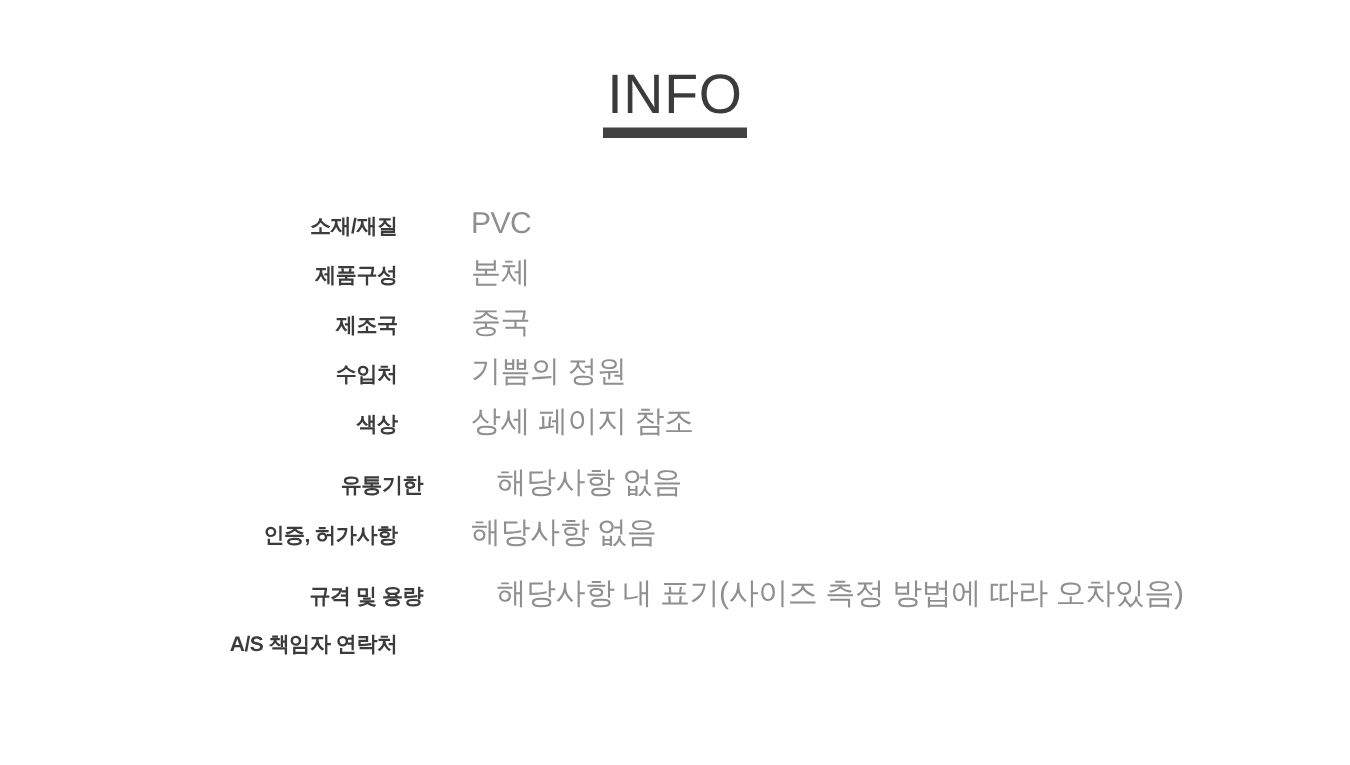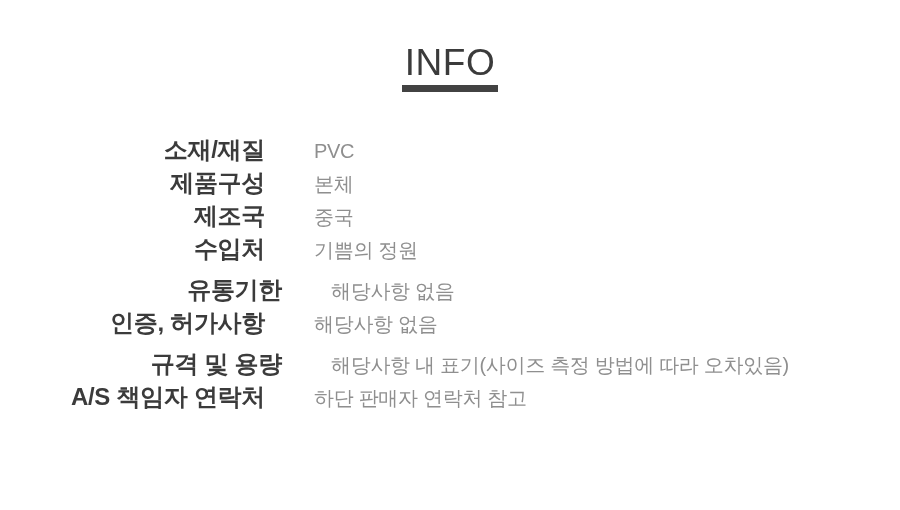"소재/재질" .info-label { font-size: 24px -> 14px }
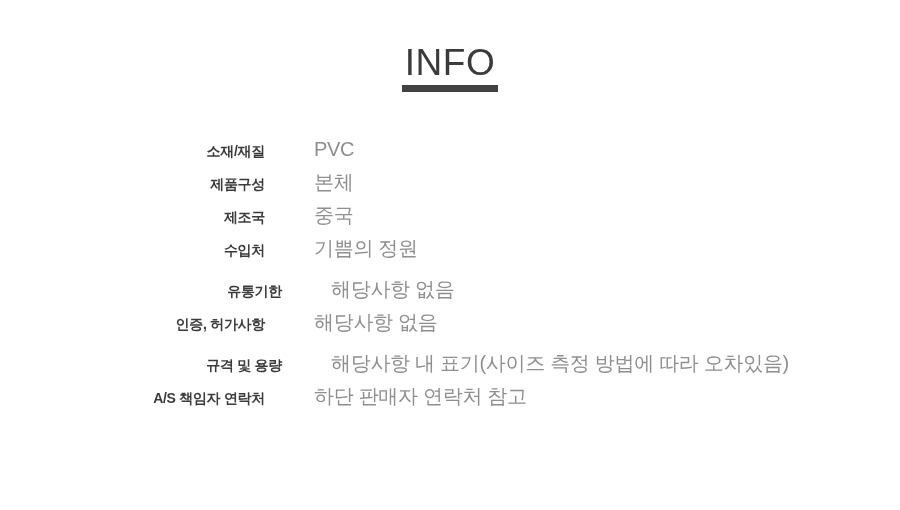"색상" div.info-row { html: none -> <div> <div>색상</div> <div>상세 페이지 참조</div> </div> }
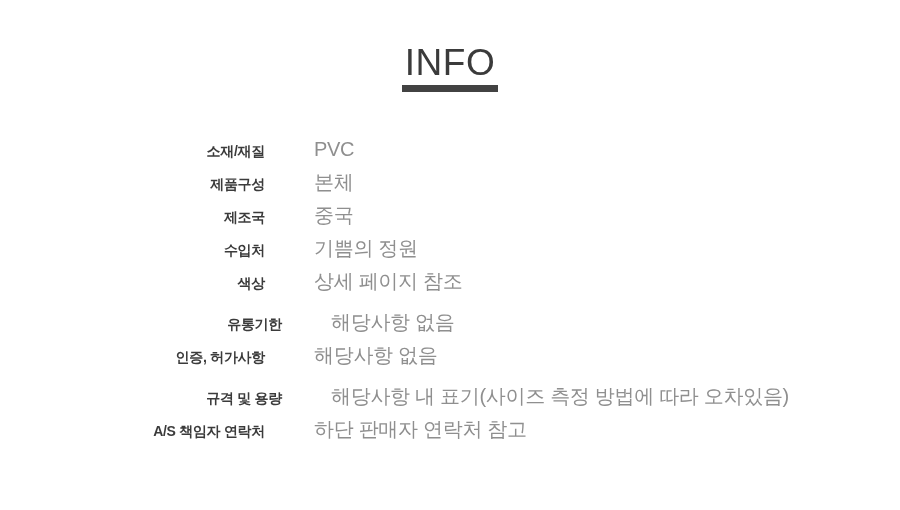"하단 판매자 연락처 참고" div.info-value { html: <div>하단 판매자 연락처 참고</div> -> none }
